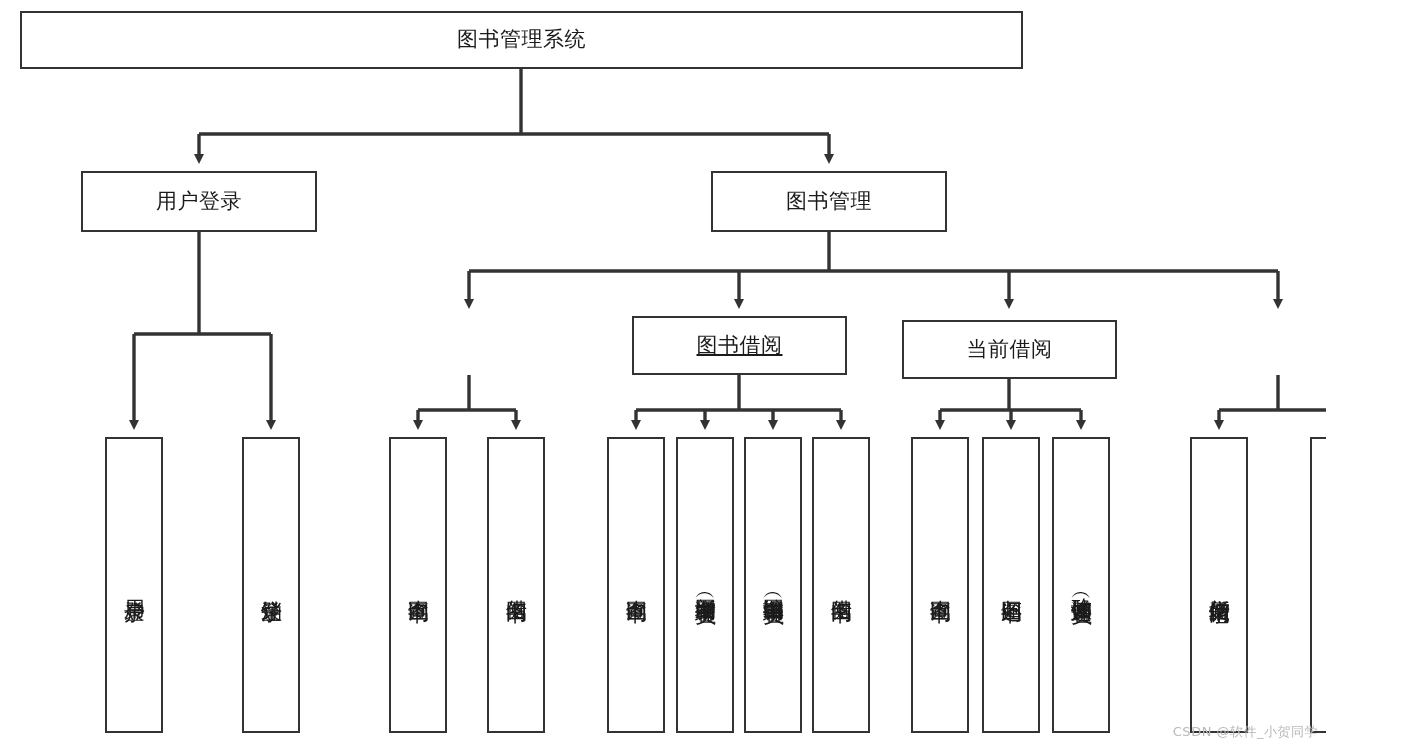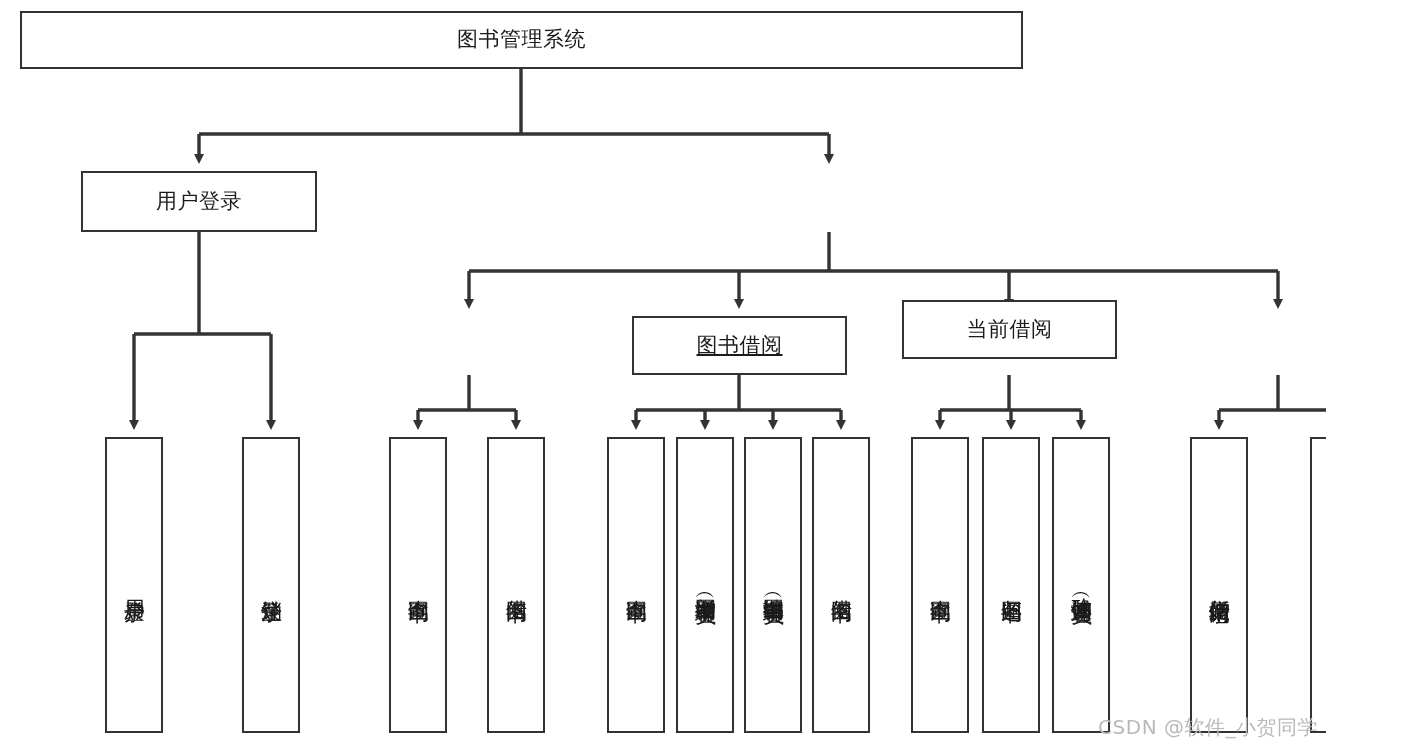"图书管理" div.node { html: none -> <div> <span>图书管理</span> </div> }
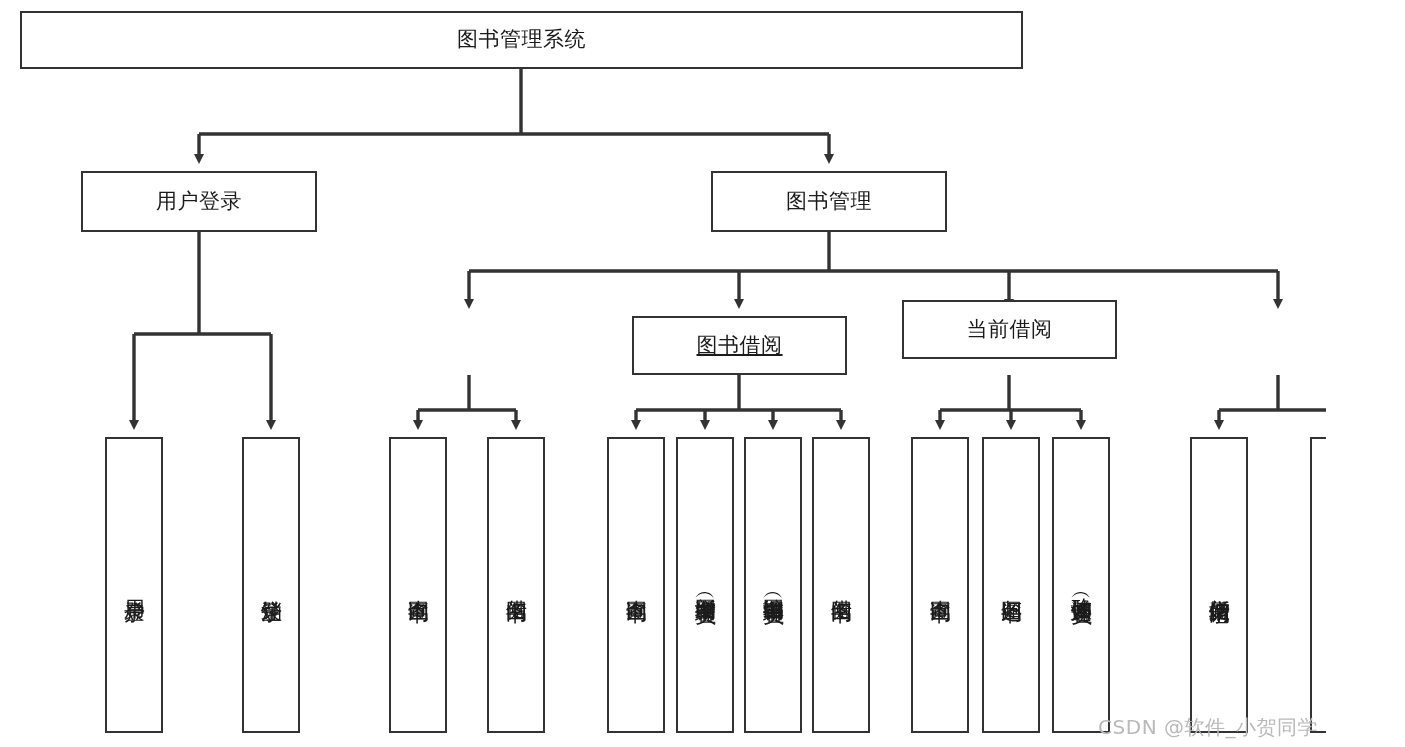"当前借阅" div.node { top: 300px -> 320px }
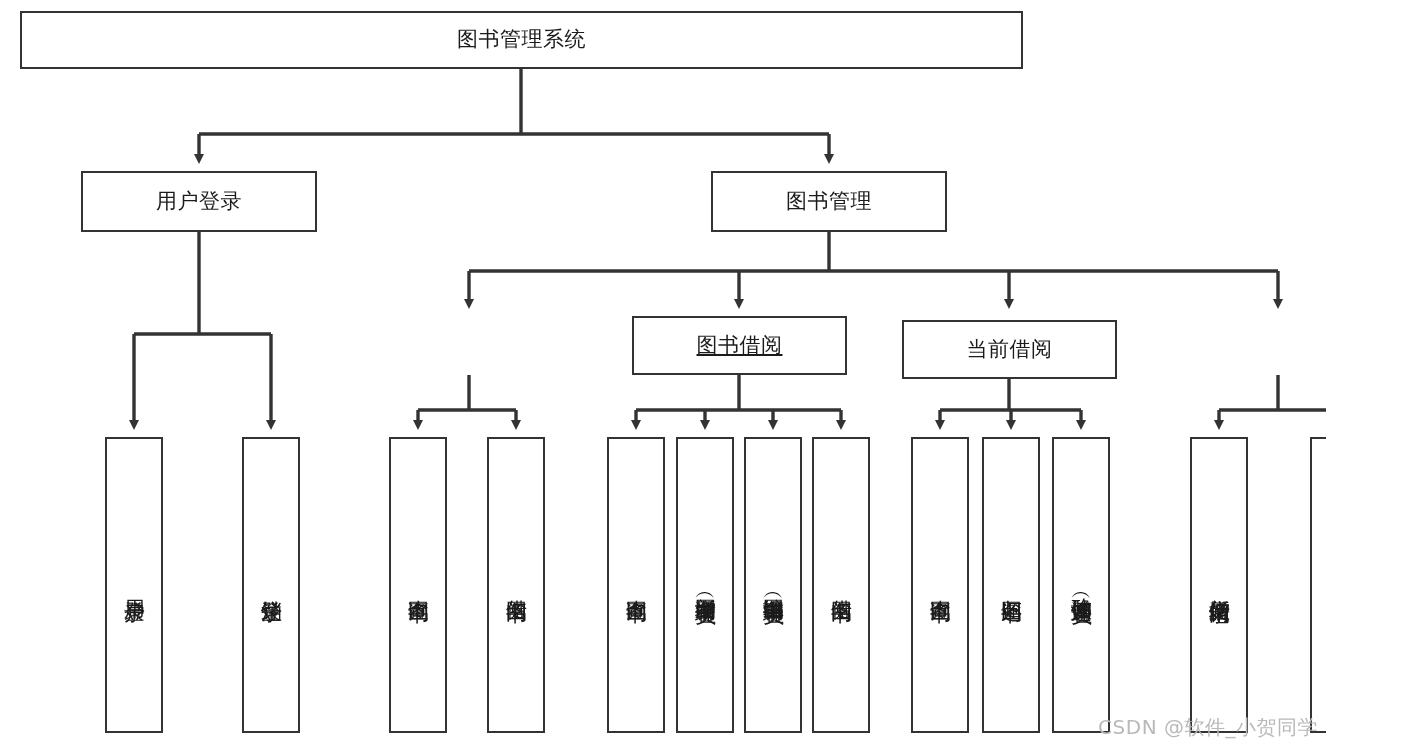"CSDN @软件_小贺同学" #watermark { font-size: 20px -> 13px }
